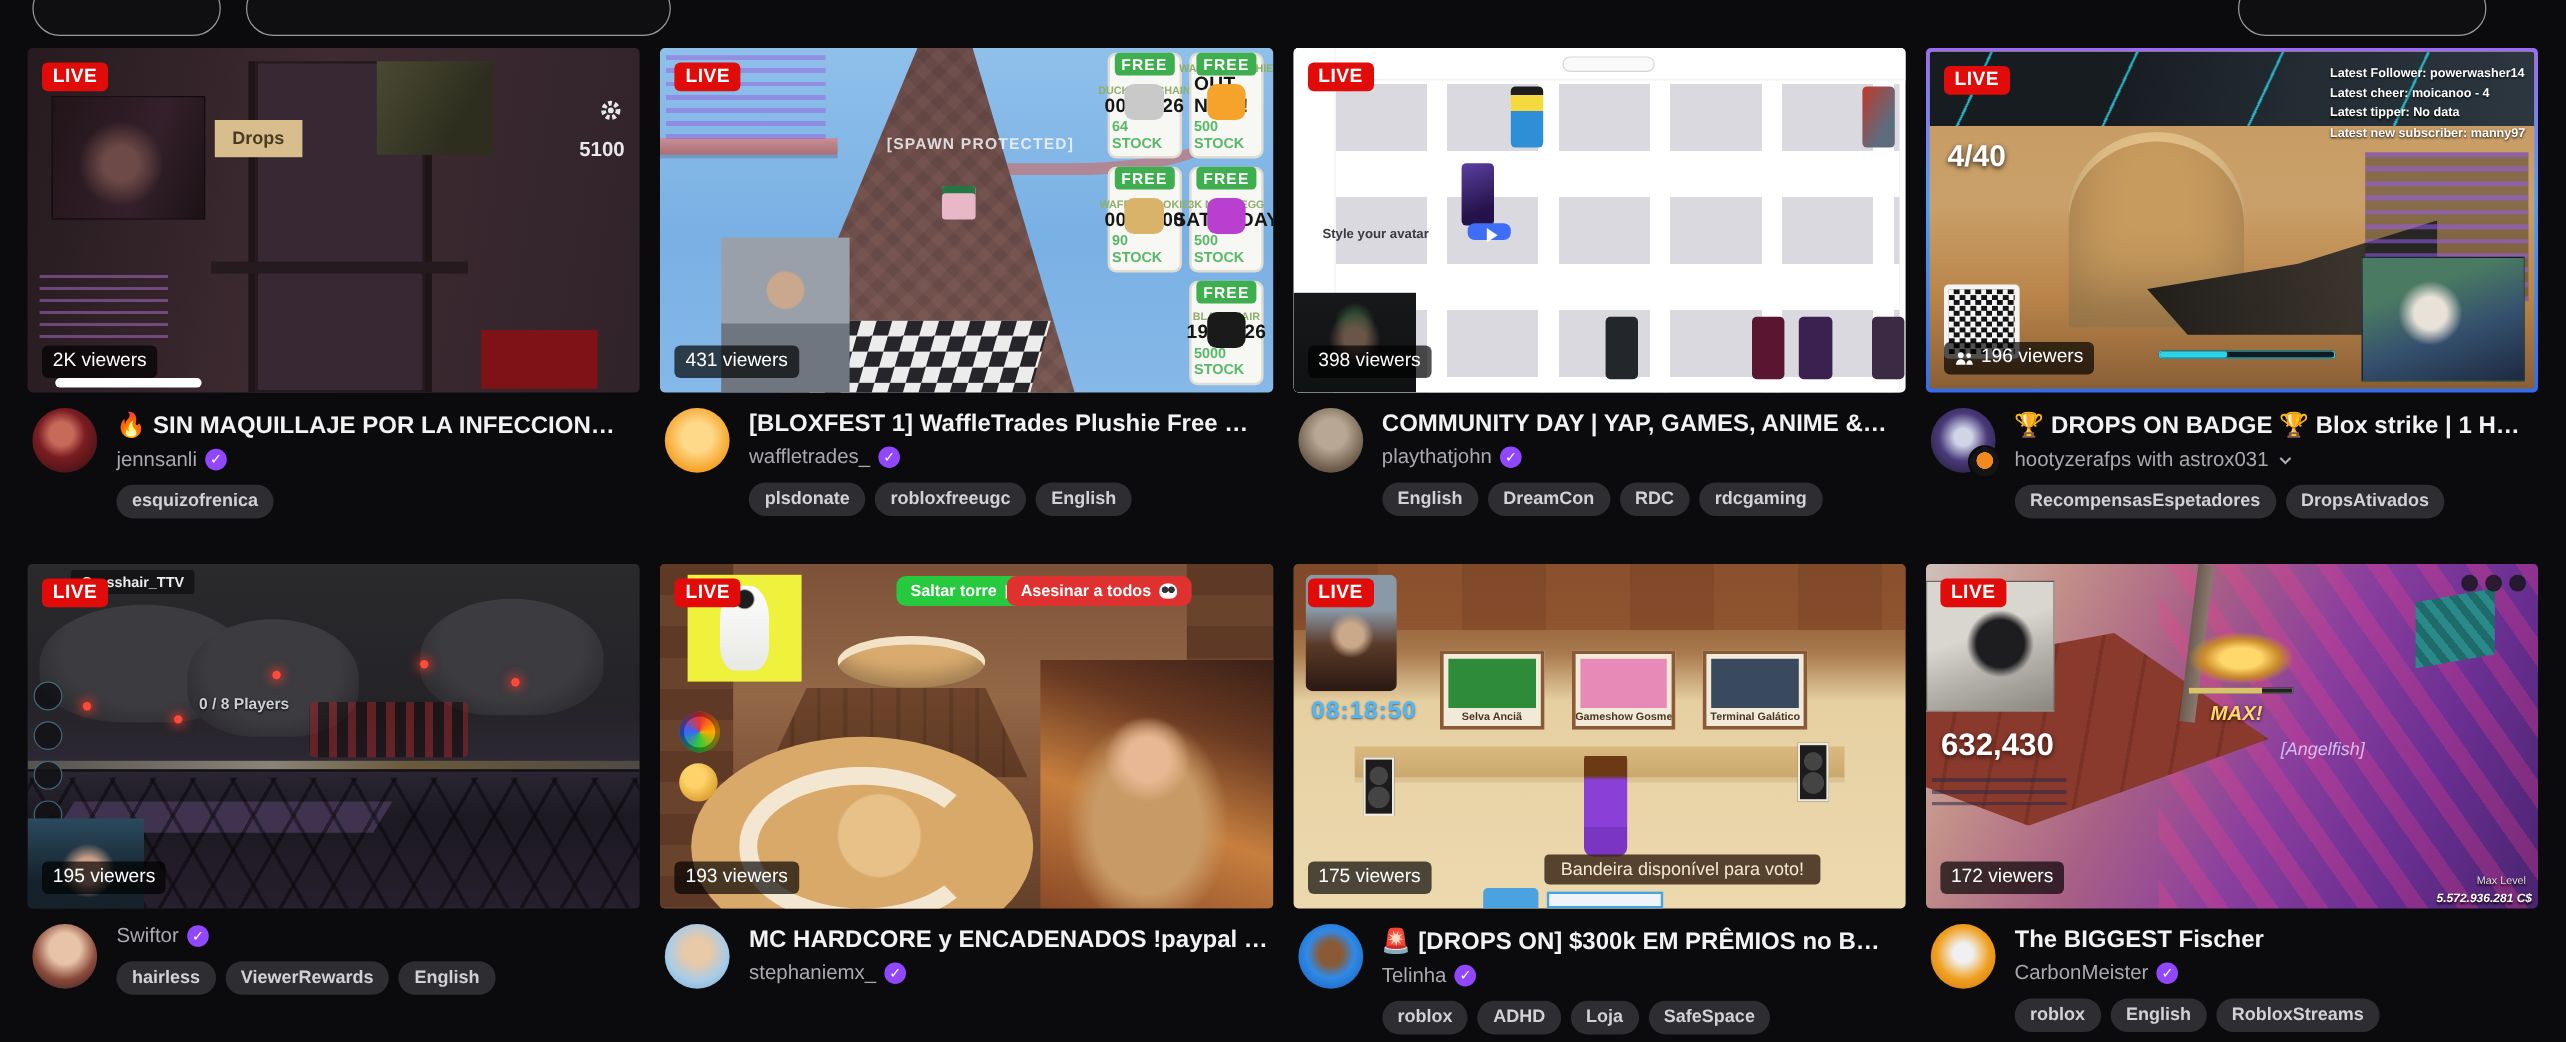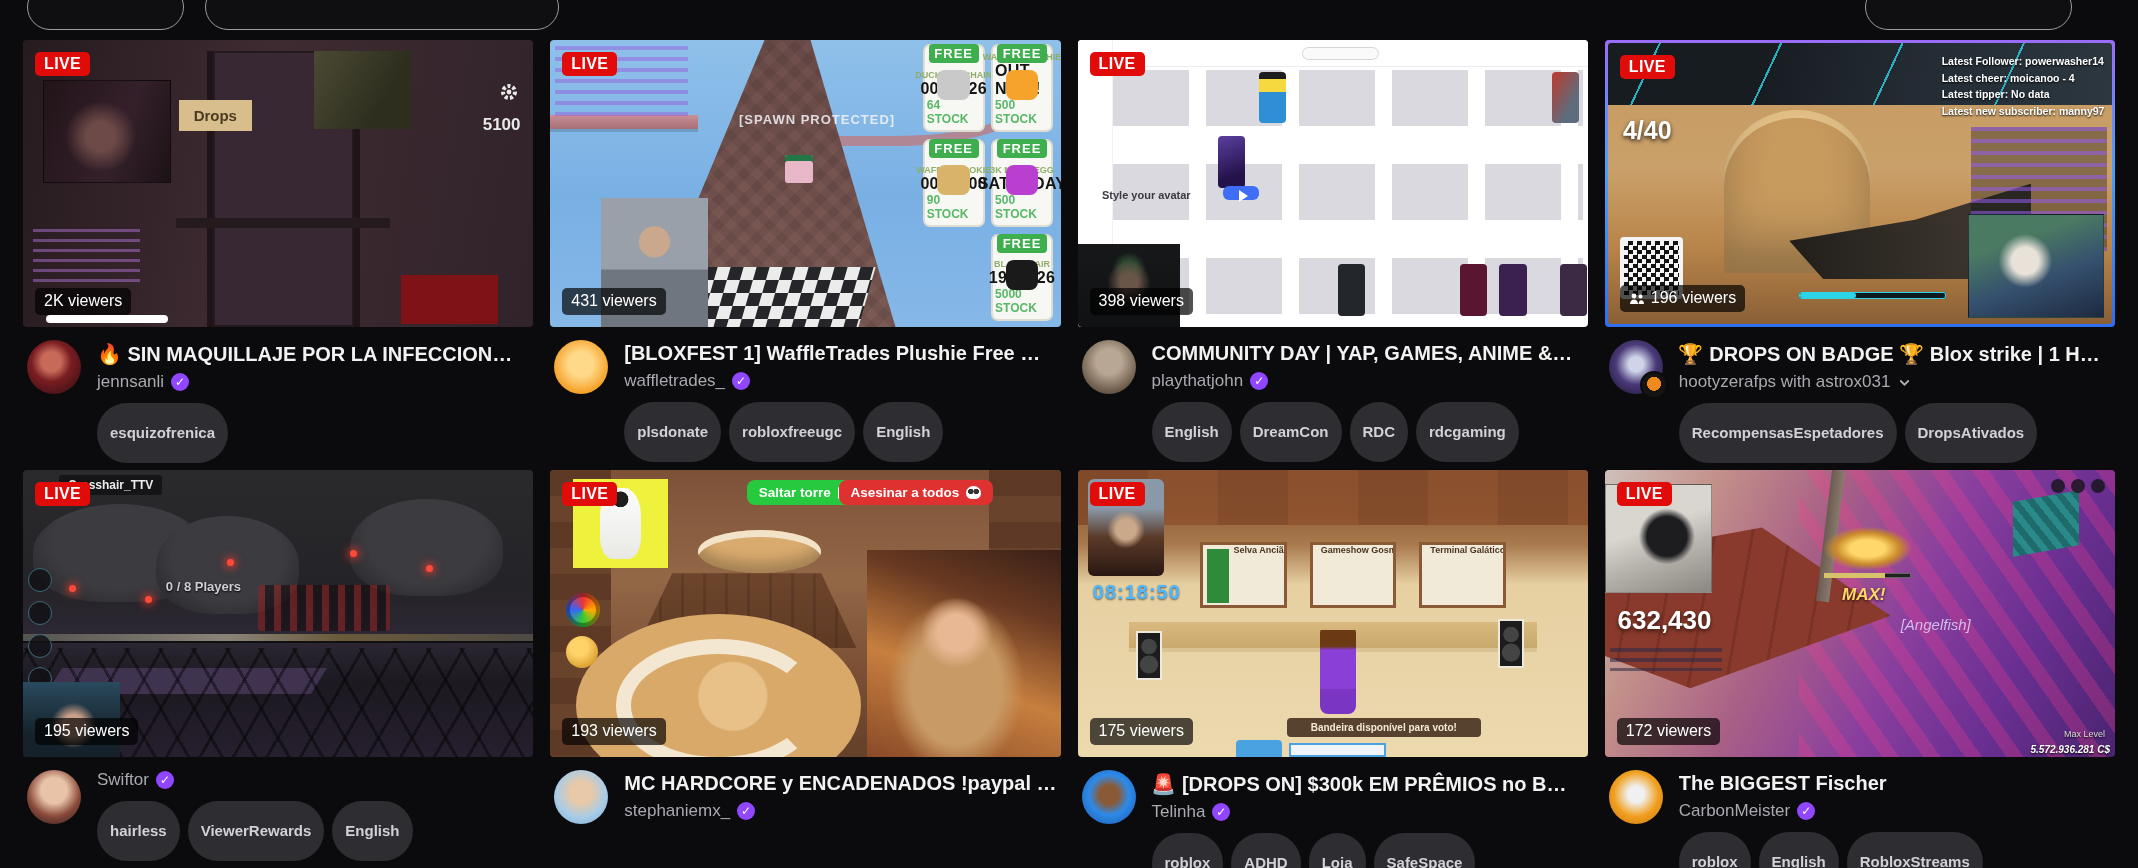"esquizofrenica" .tag { padding: 20px 13px -> 4px 13px }
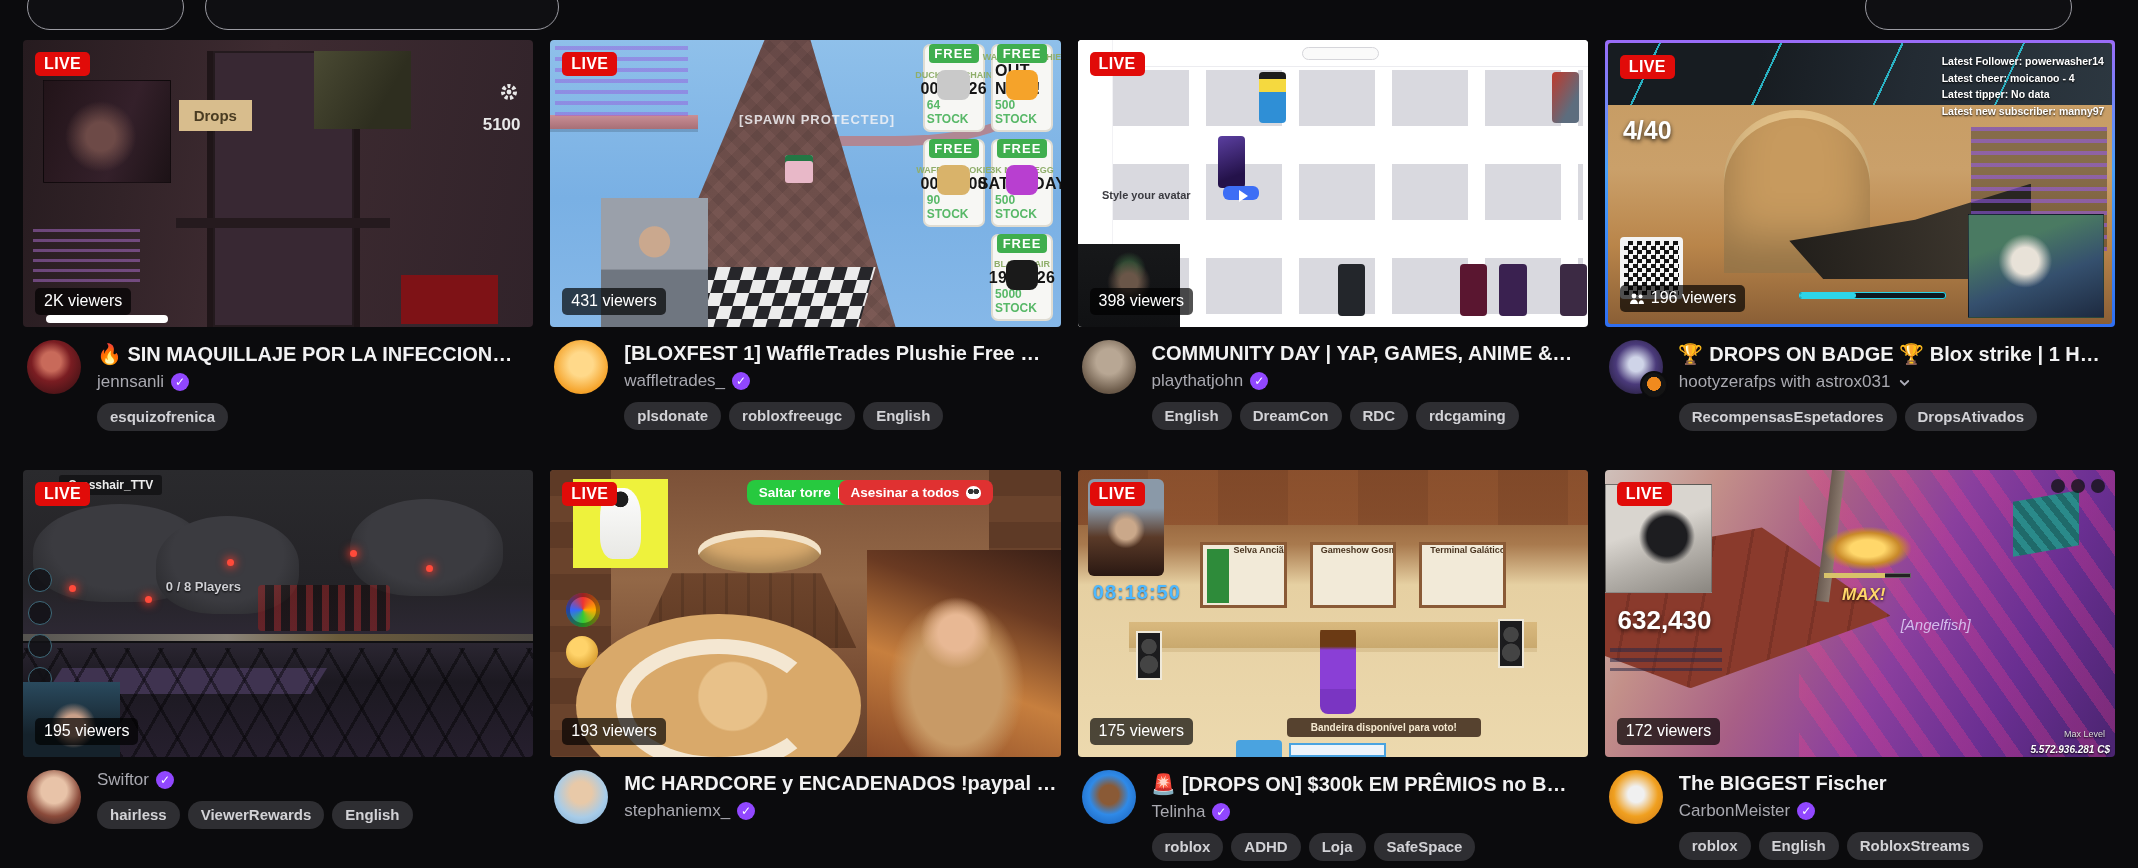"Selva Anciã" .t6 .scr { flex-direction: row -> column }
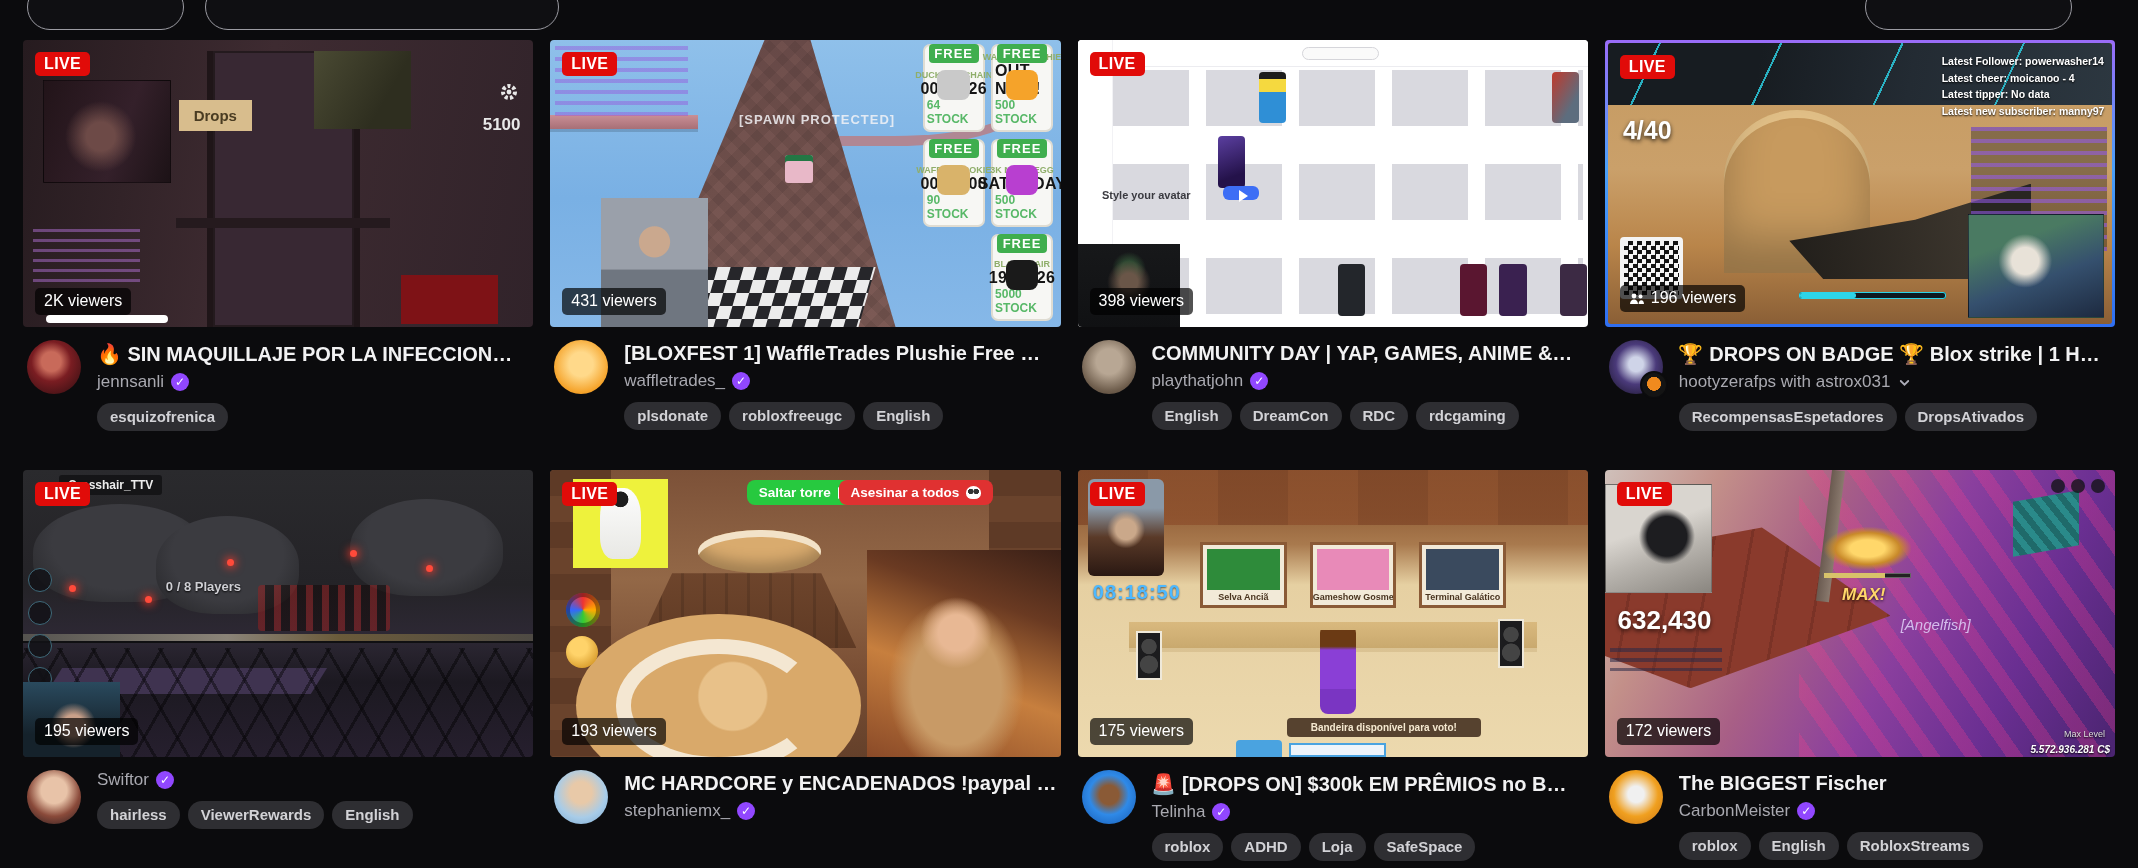"Bandeira disponível para voto!" .t6 .banner { font-size: 10px -> 15px; font-weight: 700 -> 400; padding: 4px 24px -> 4px 14px }
